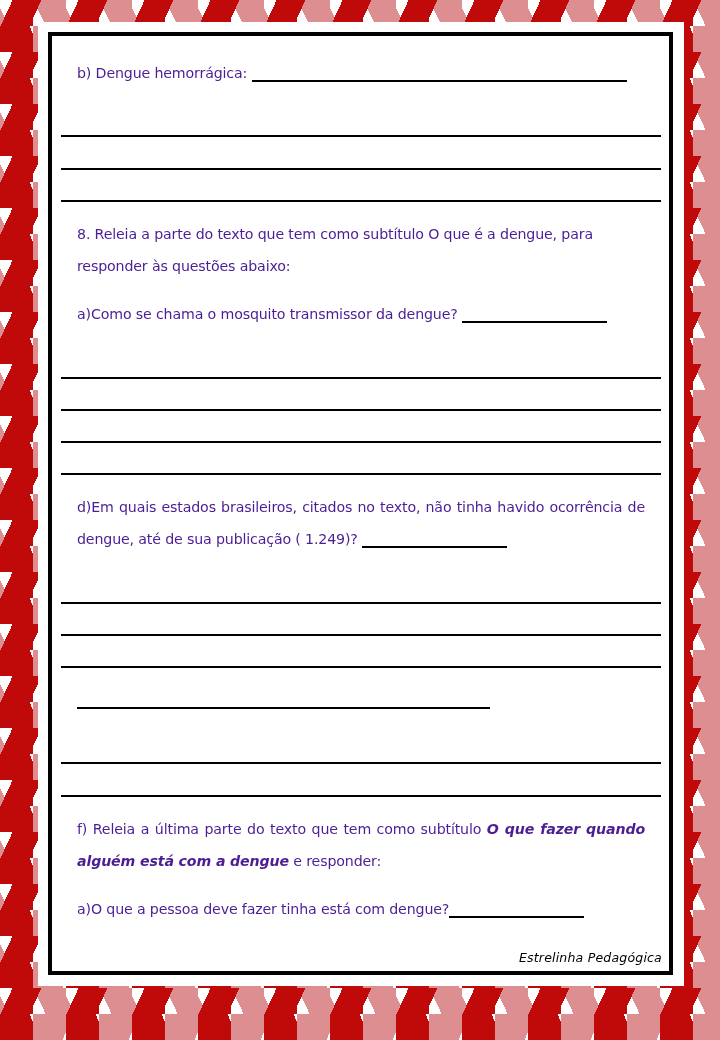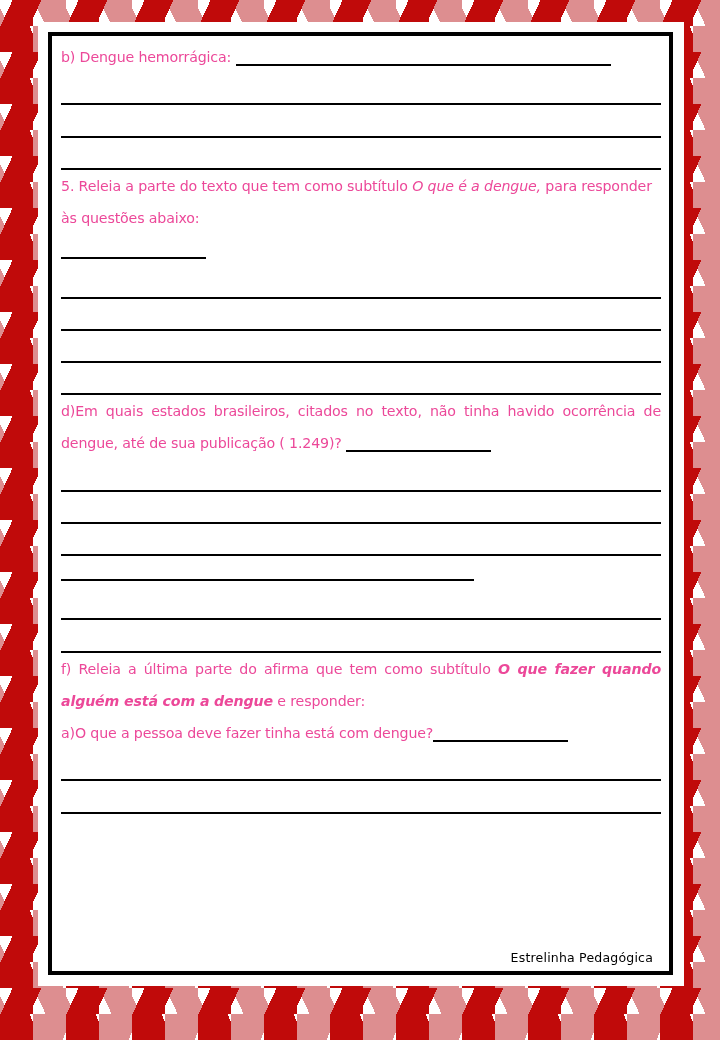"b) Dengue hemorrágica:" .q { color: #ec4899 -> #4c1d95; margin: 0 -> 16px }
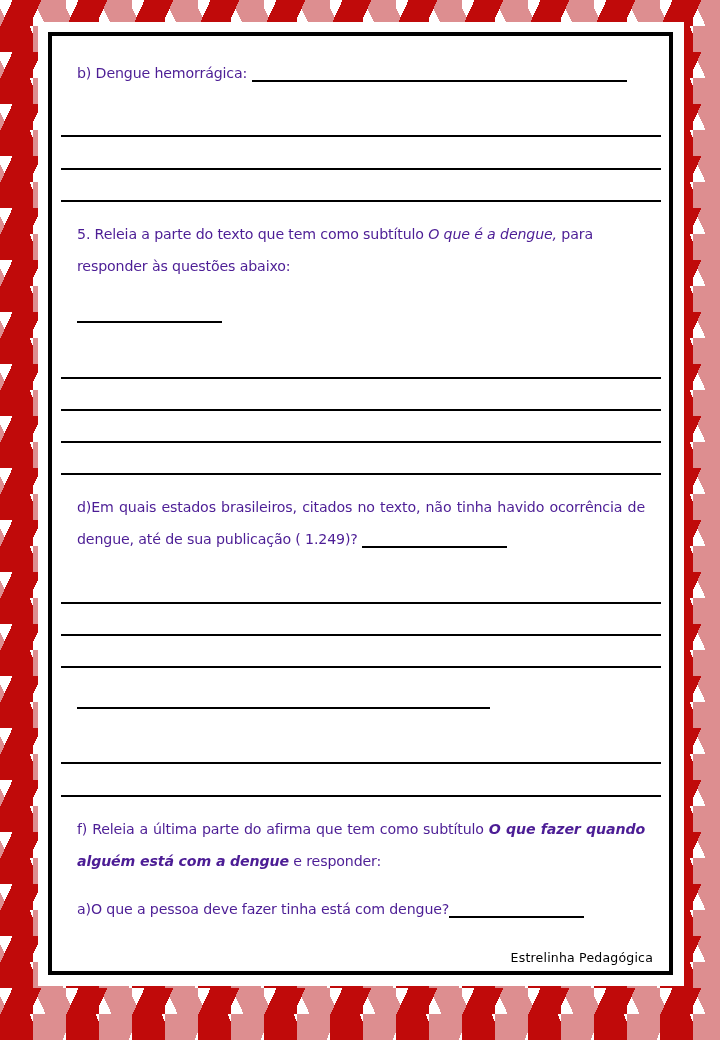"5. Releia a parte do" span { text: 5 -> 8 }
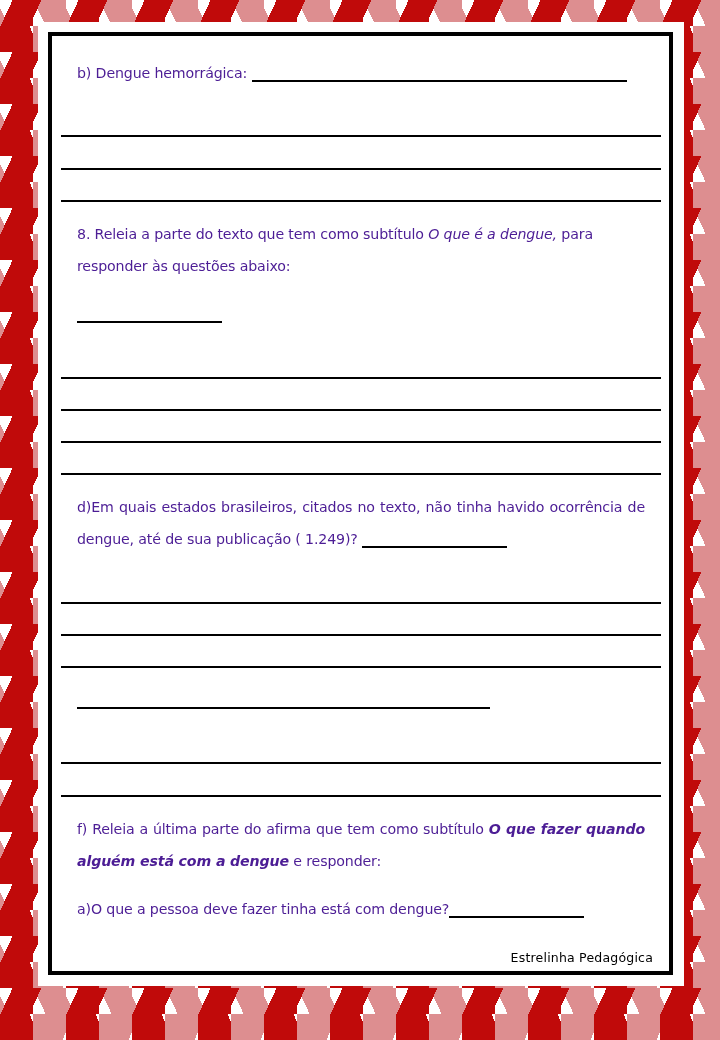"O que é a dengue," .it { font-style: italic -> none }
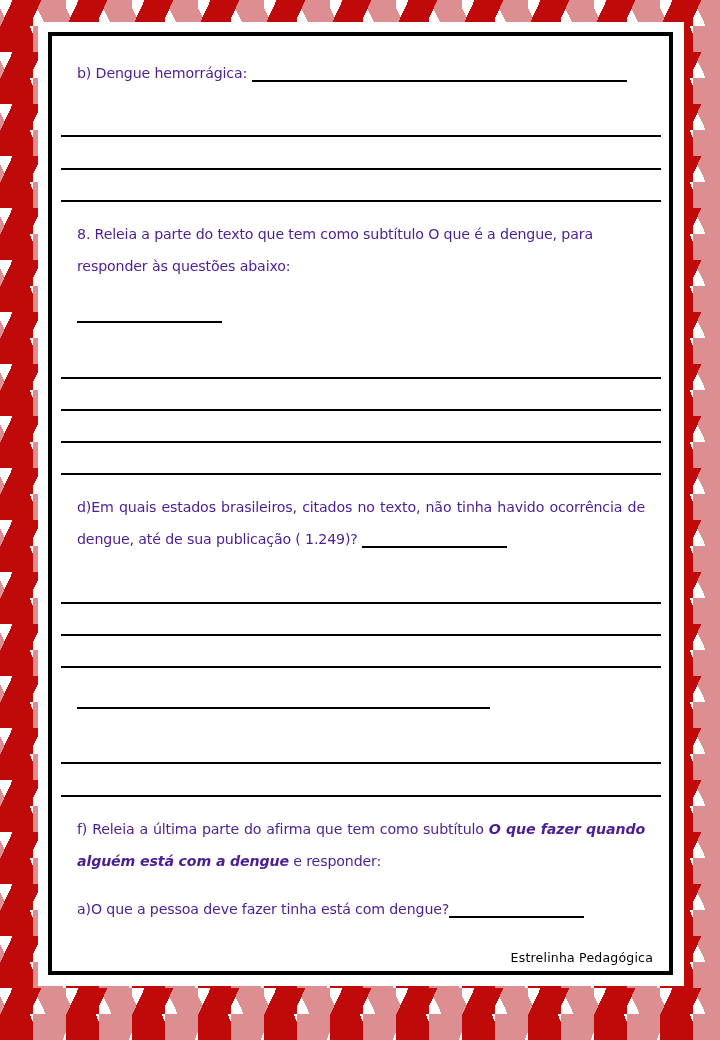"a)Como se chama o mosquito" span { html: none -> <span>a)Como se chama o mosquito transmissor da dengue?</span> }
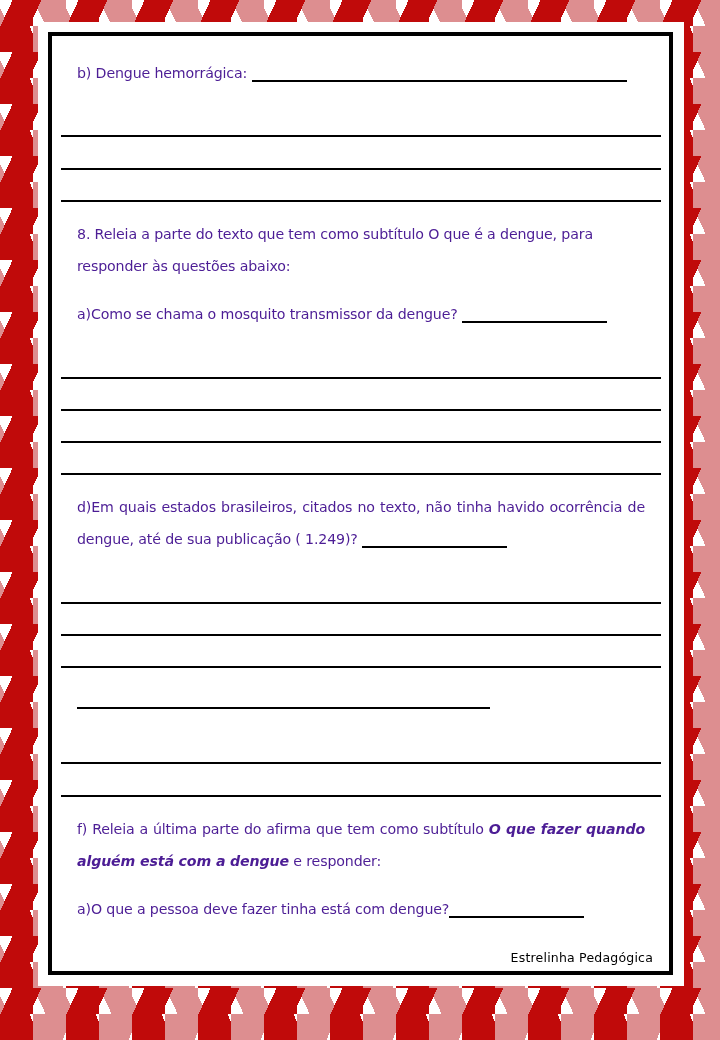"f) Releia a última parte" span { text: afirma -> texto }
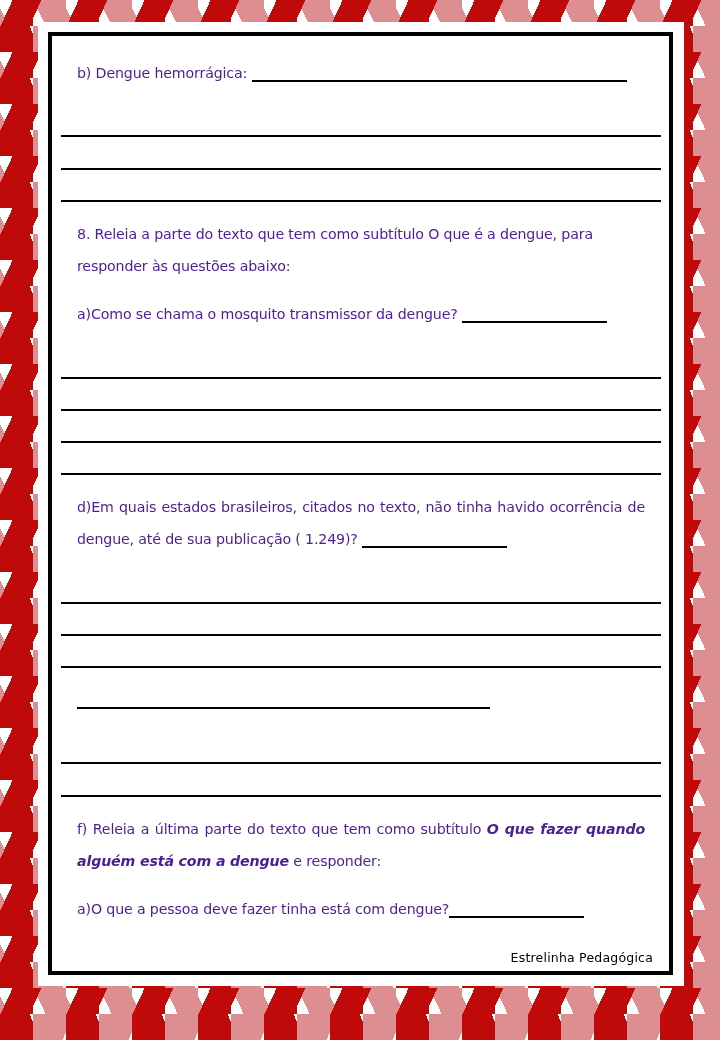"Estrelinha Pedagógica" #credit { font-style: none -> italic; right: 16px -> 7px }
